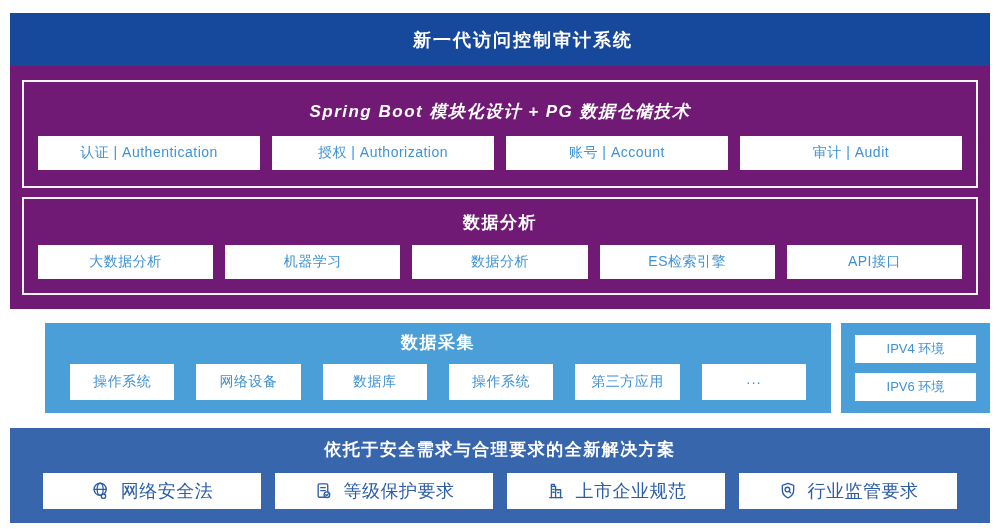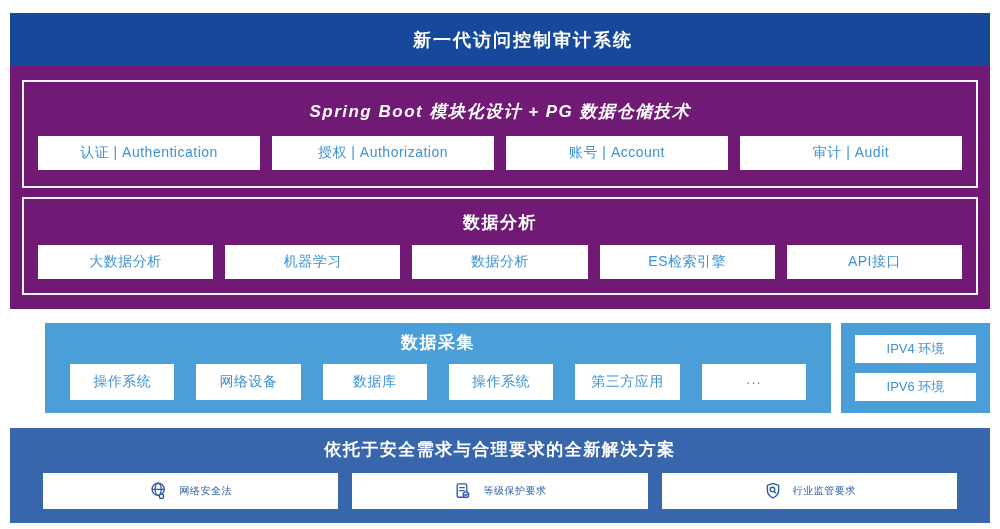"网络安全法" .sol-box { font-size: 10px -> 18px }
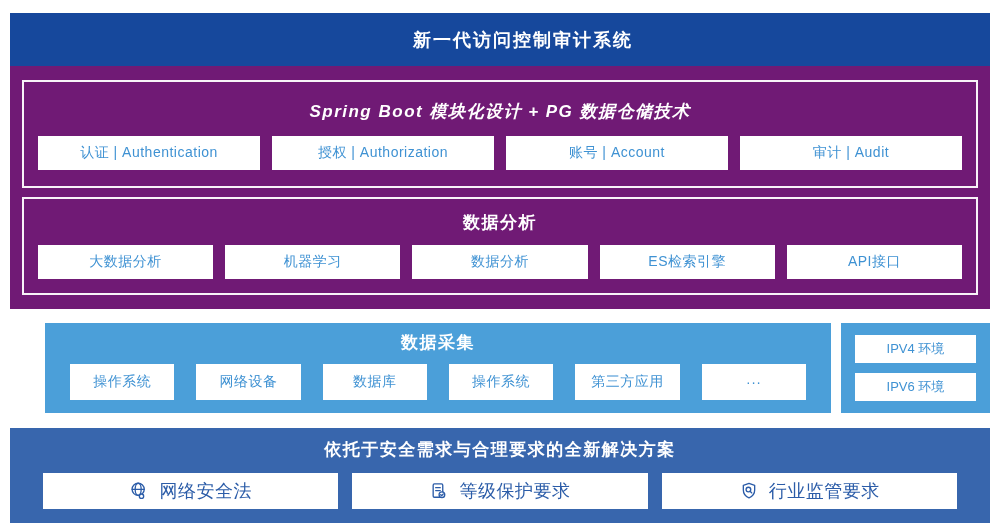"上市企业规范" div.sol-box { html: none -> <div> <span> <svg> <path></path> <path></path> <path></path> <path></path> <path></path> </svg> </span> <span>上市企业规范</span> </div> }
